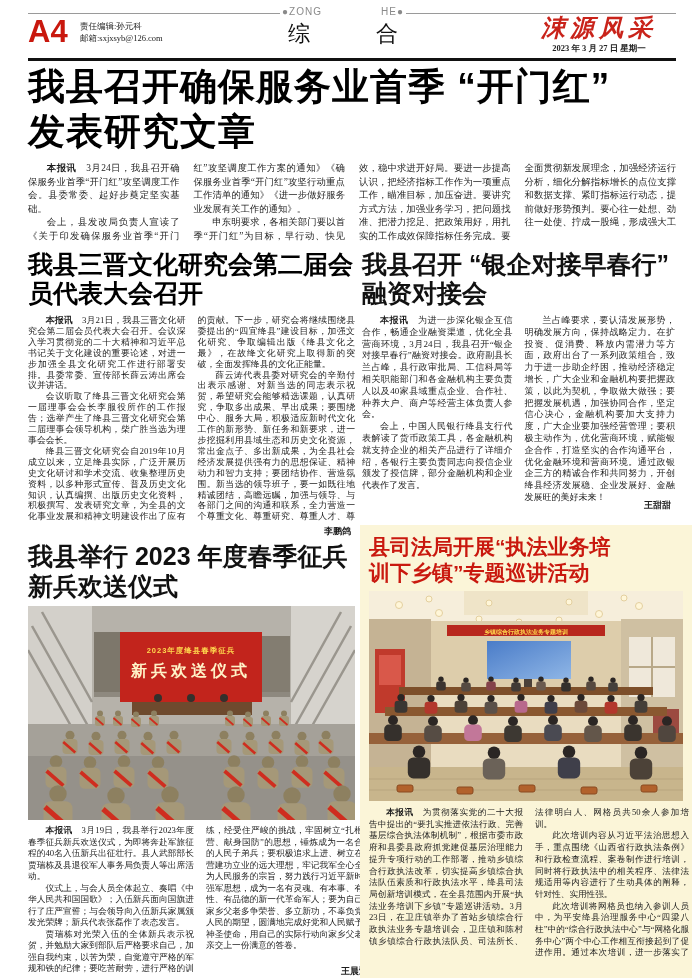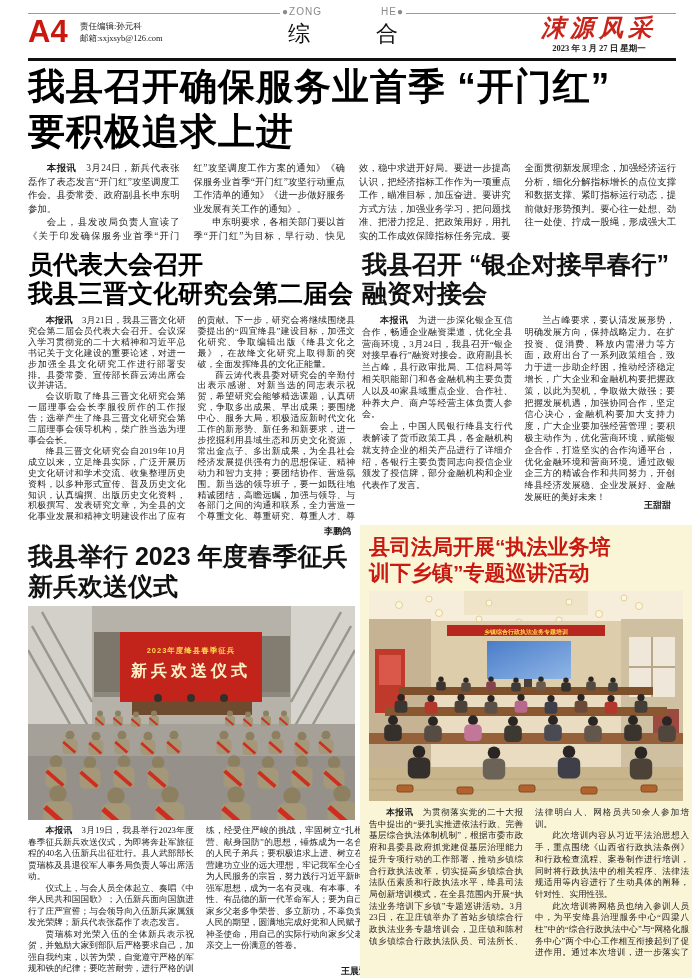"要积极追求上进" div { text: 要积极追求上进 -> 发表研究文章 }
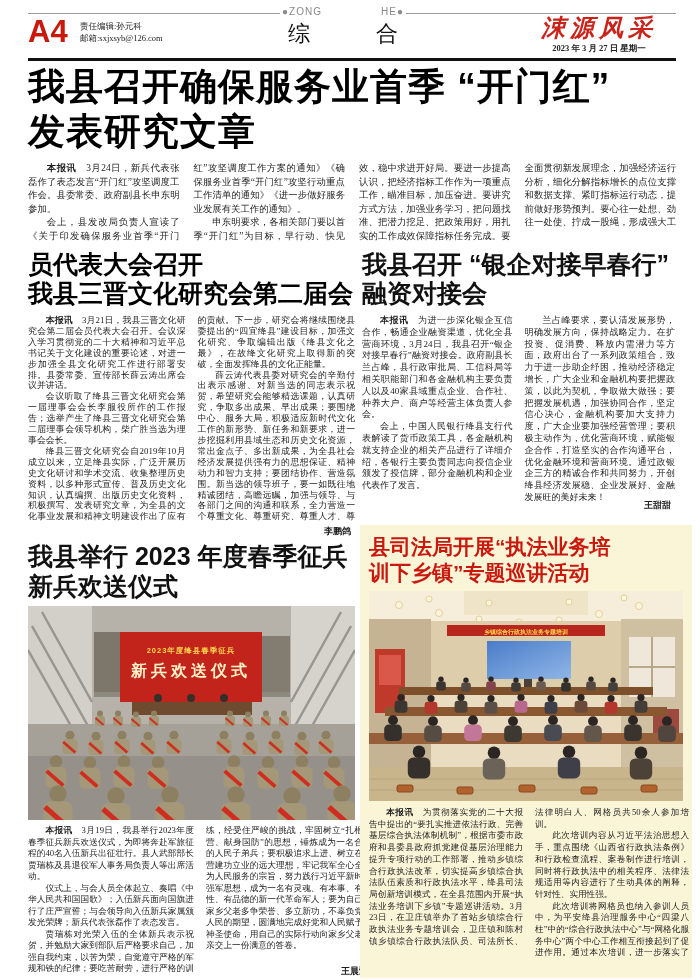"3月24日，新兵代表张磊作了表态发言“开门红”攻坚调度工作会。县委常委、政府副县" span { text: 新兵代表张磊作了表态发言“开门红”攻坚调度工作会。县委常委、政府副县长申东明参加 -> 我县召开确保服务业首季“开门红”攻坚调度工作会。县委常委、起好步奠定坚实基础 }
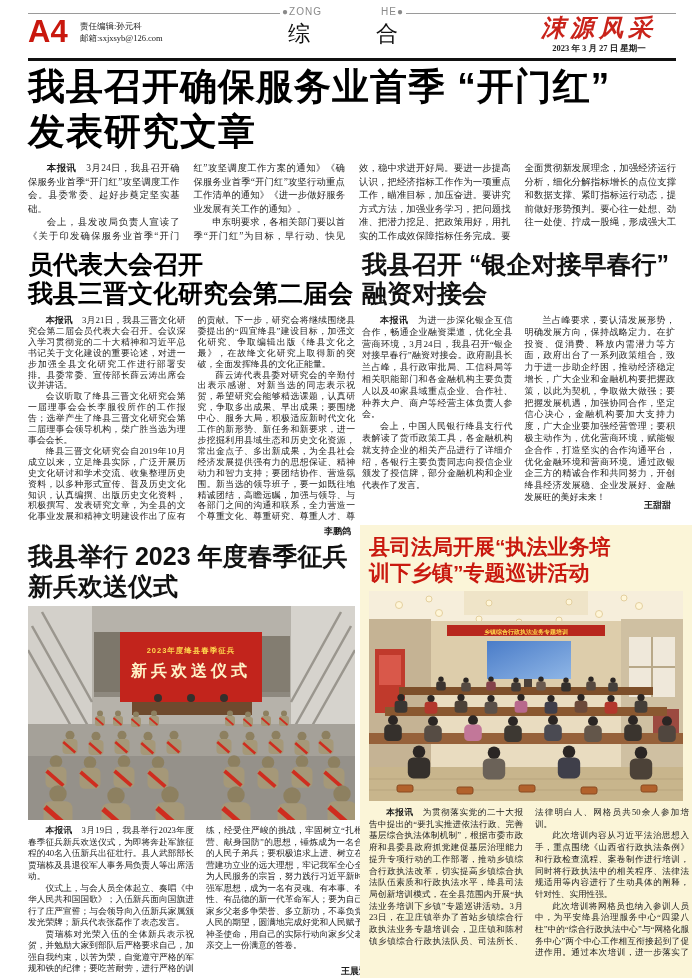"员代表大会召开" div { order: before "我县三晋文化研究会第二届会" -> after "我县三晋文化研究会第二届会" }
